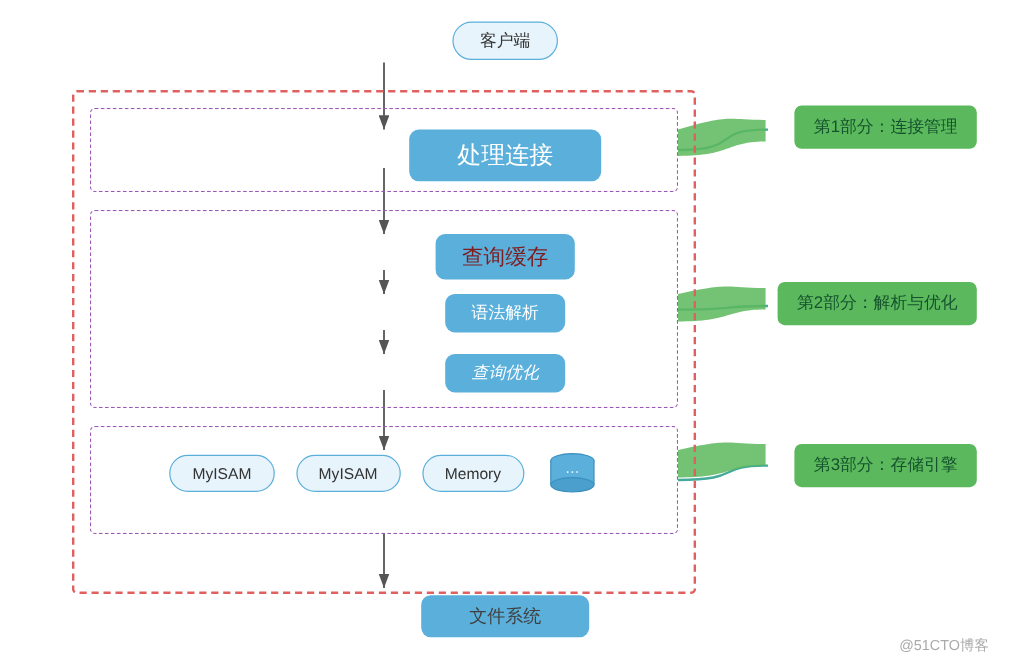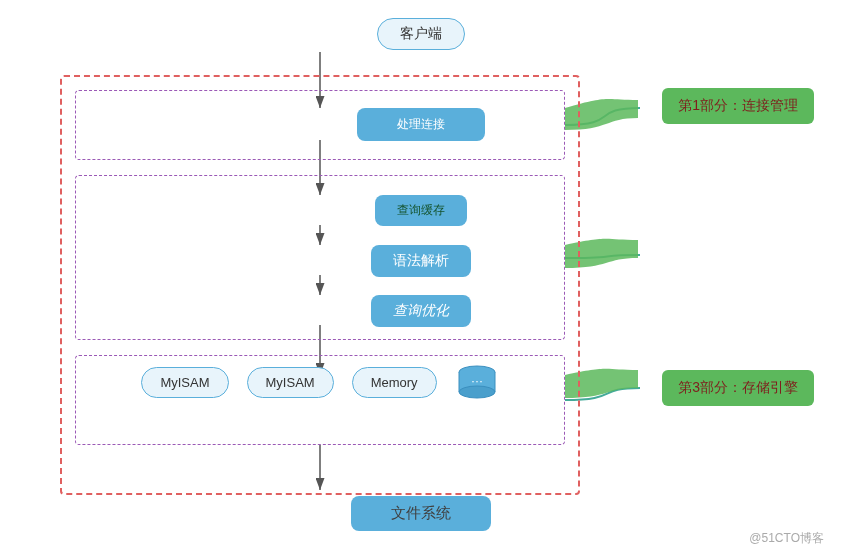"第1部分：连接管理" .green-label { color: #7f1d1d -> #14532d }
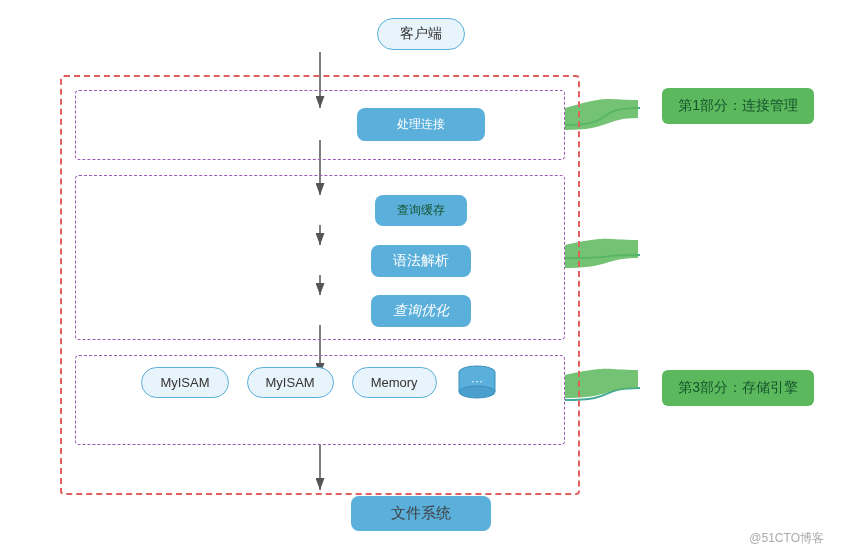"处理连接" .process-conn { font-size: 12px -> 20px }
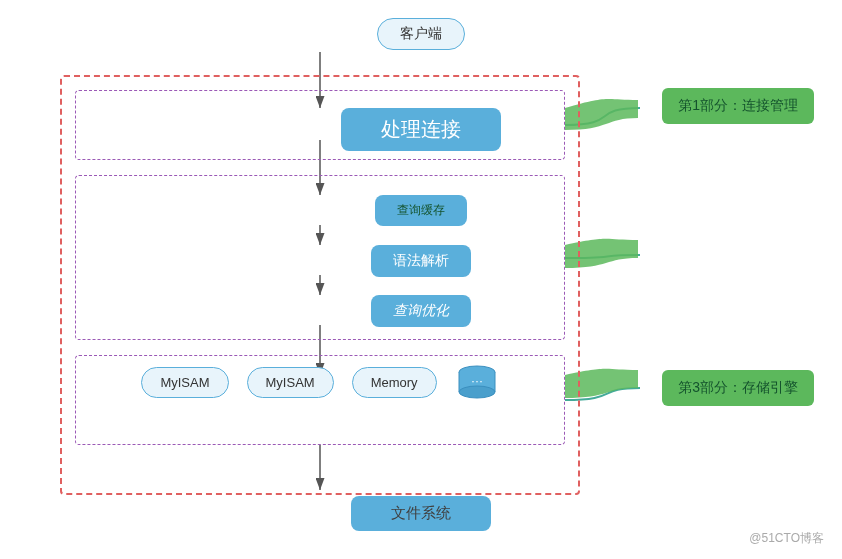"查询缓存" .query-cache { color: #14532d -> #7f1d1d; font-size: 12px -> 18px }
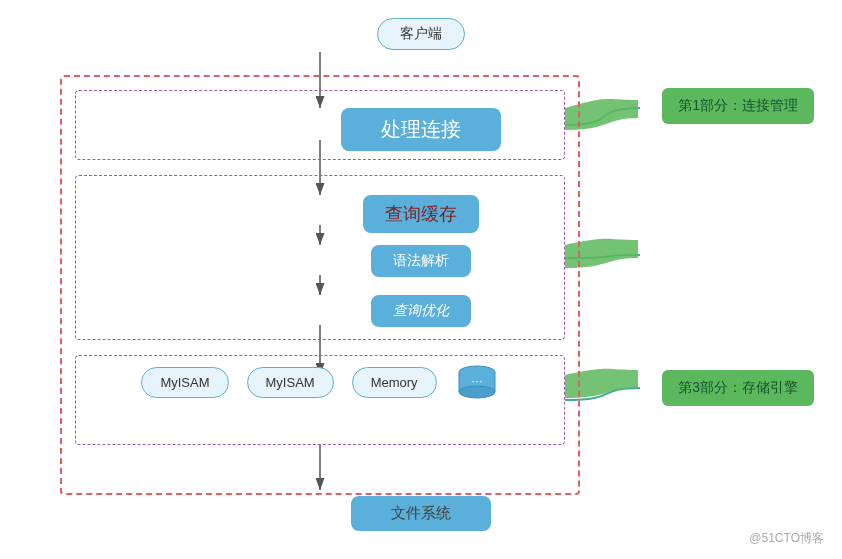"第2部分：解析与优化" div.green-label { html: none -> <div>第2部分：解析与优化</div> }
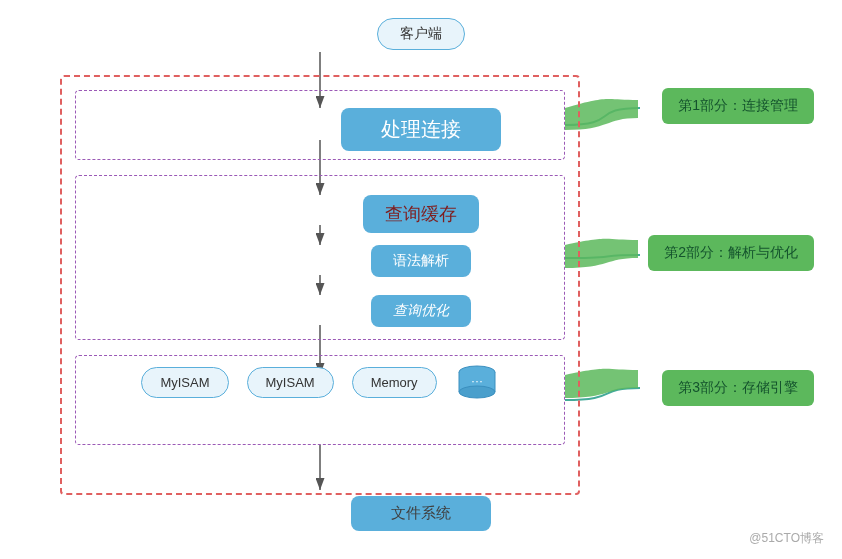"MyISAM" .engines-row { top: 363px -> 375px }
